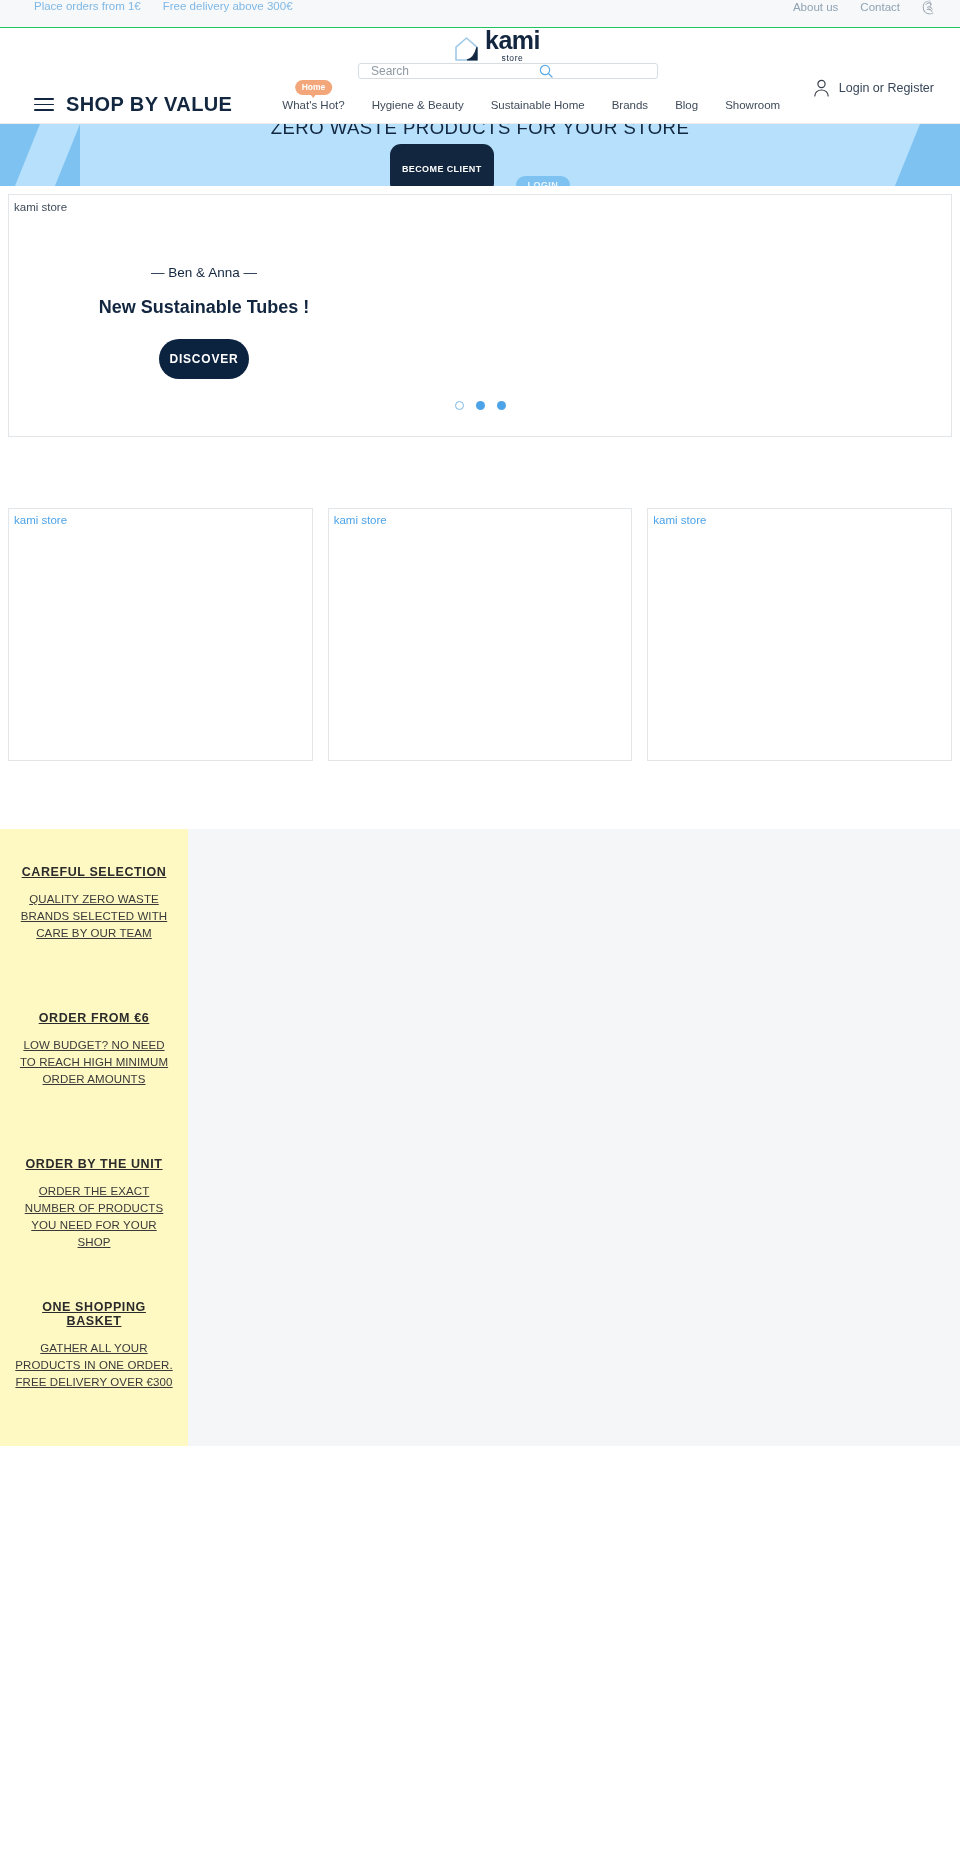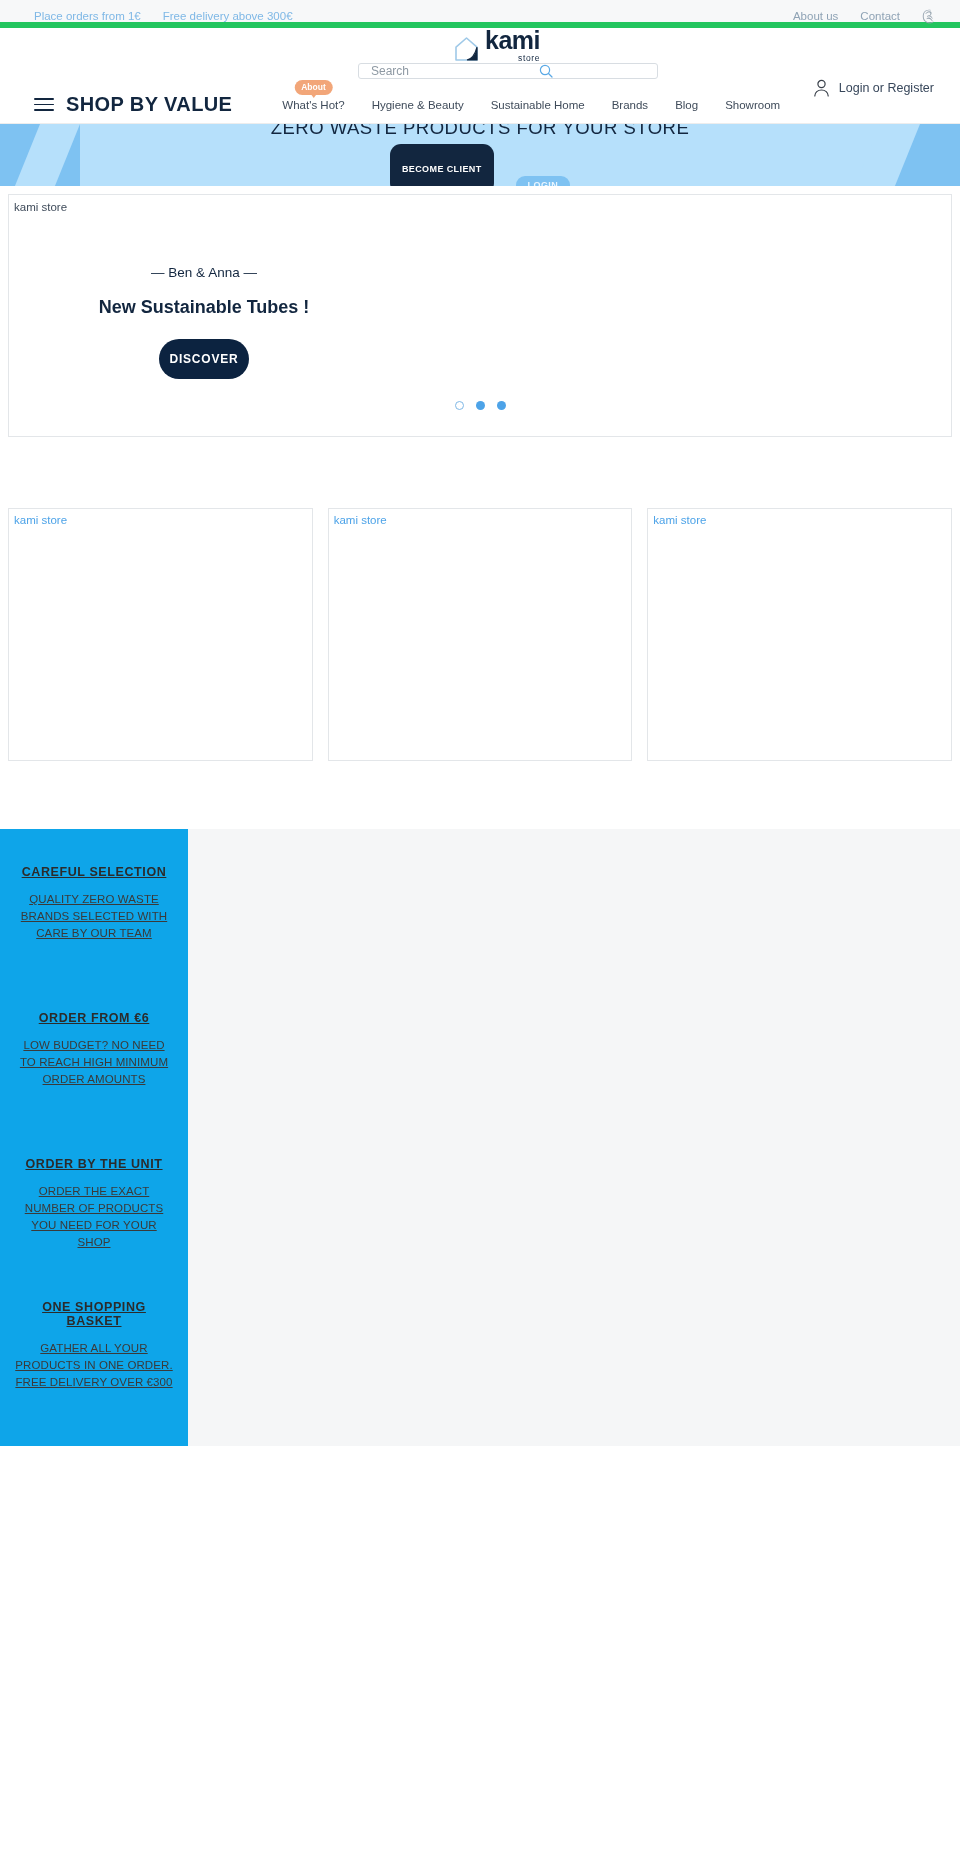"Place orders from 1€" .topbar { align-items: flex-end -> flex-start; border-bottom: 6px solid #22c55e -> 1px solid #22c55e }
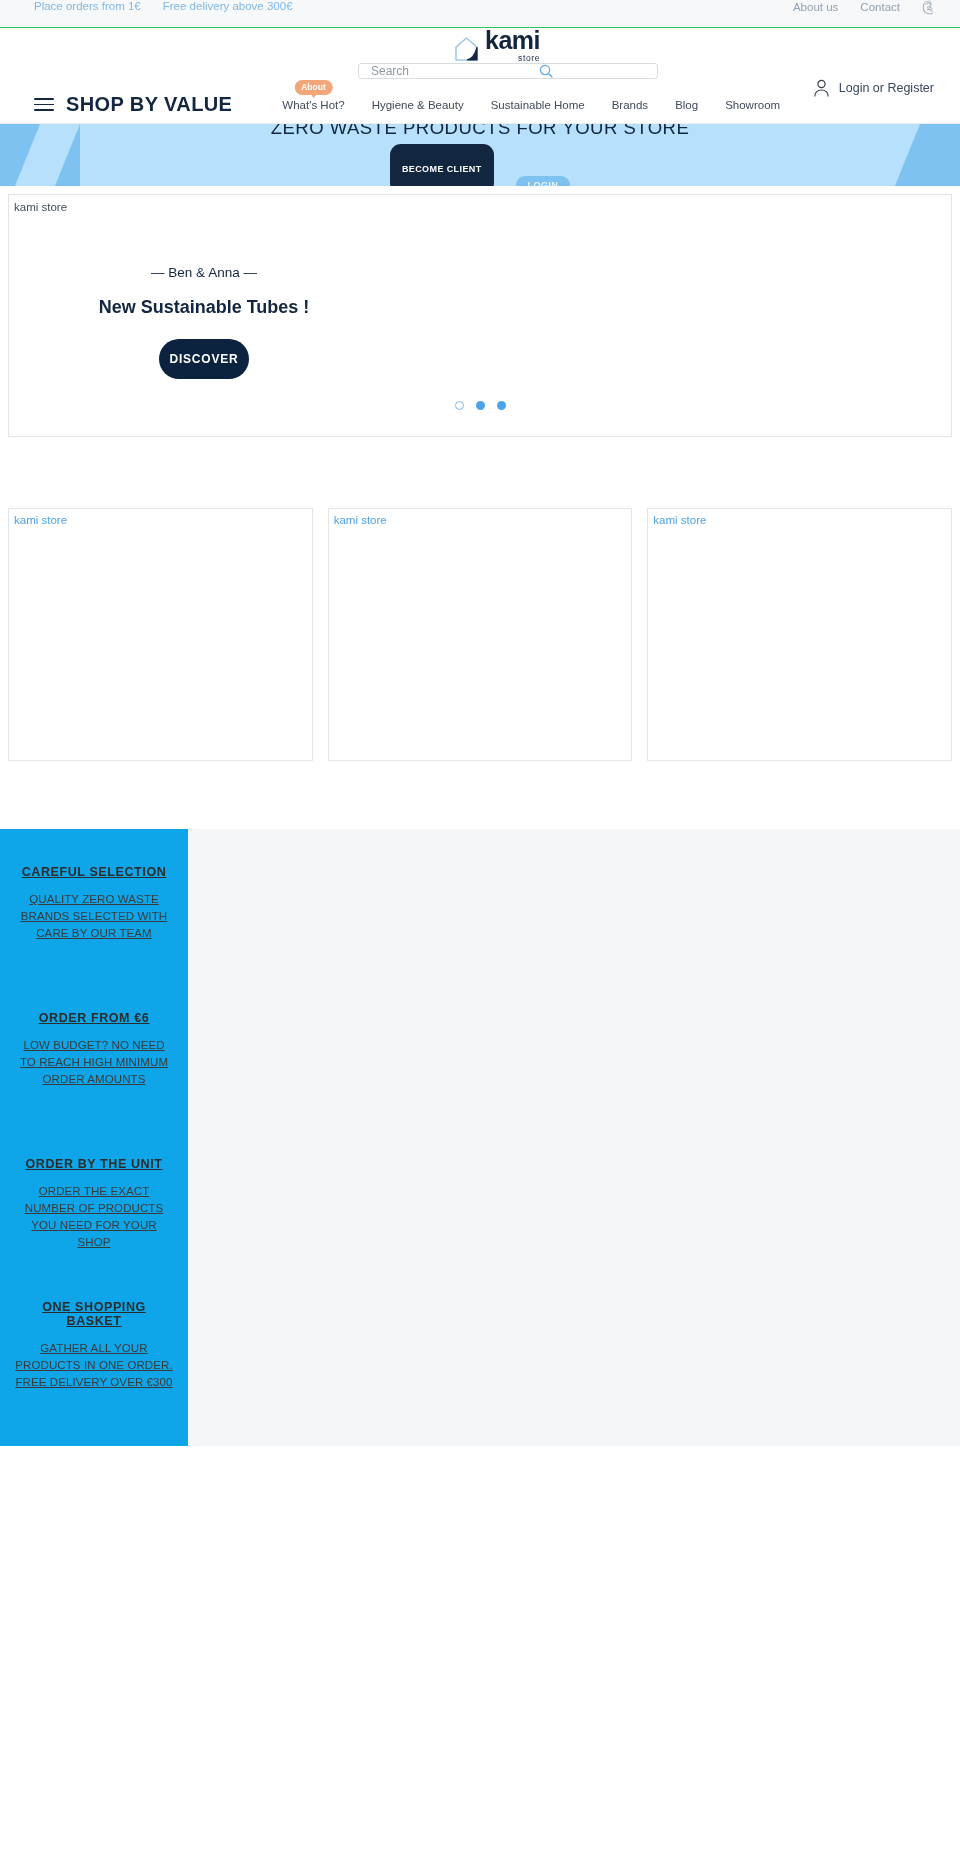"store" .logo-sub { text-align: right -> center }
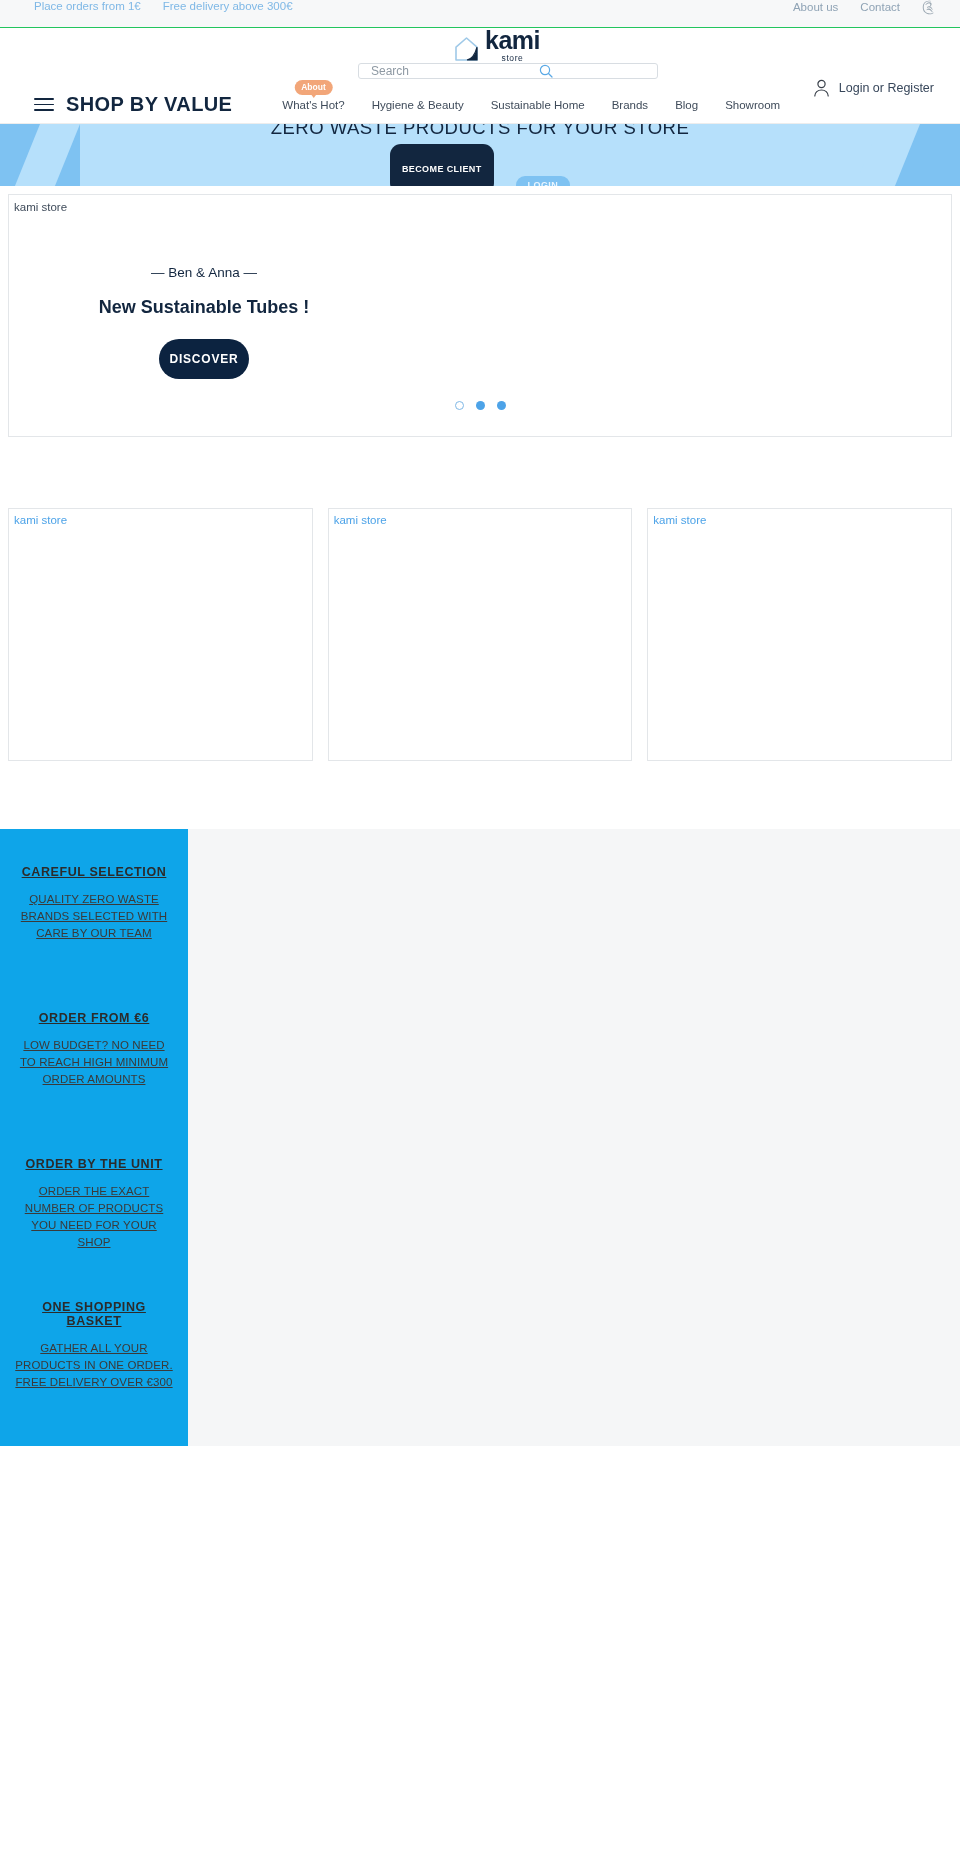"About" span.sale-badge { text: About -> Home }
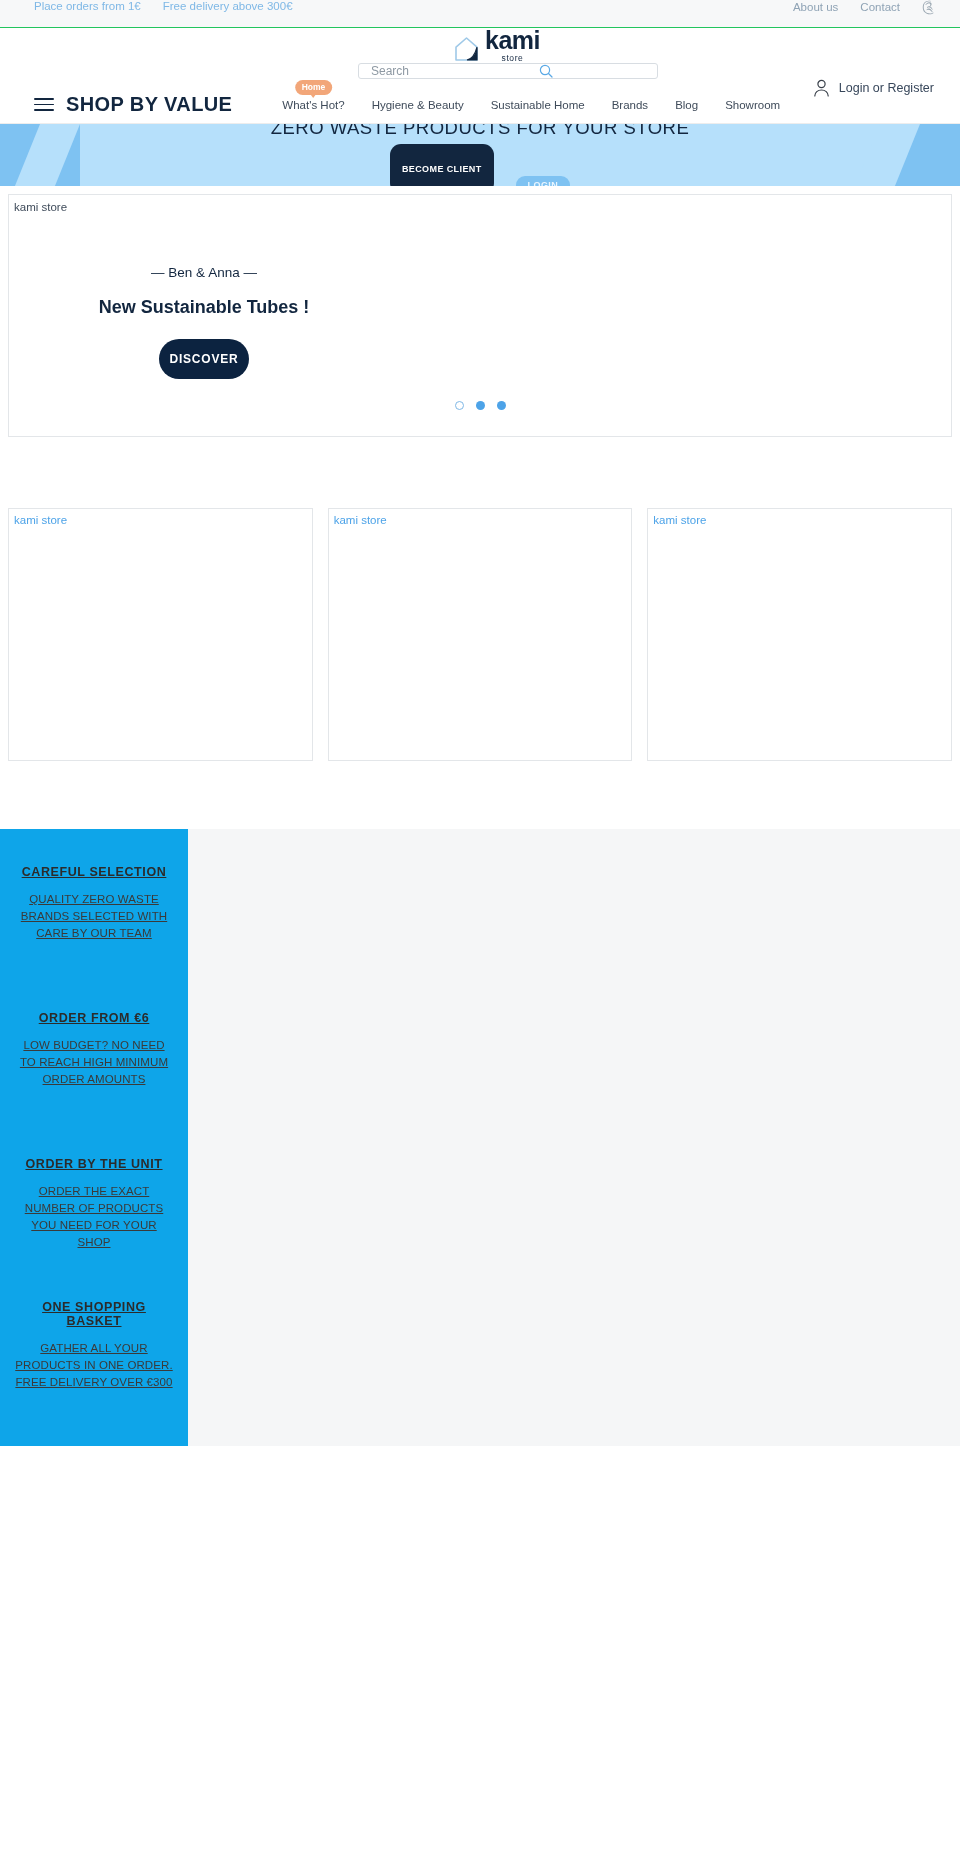"CAREFUL SELECTION" .features-col { background: #0ea5e9 -> #fef9c3 }
